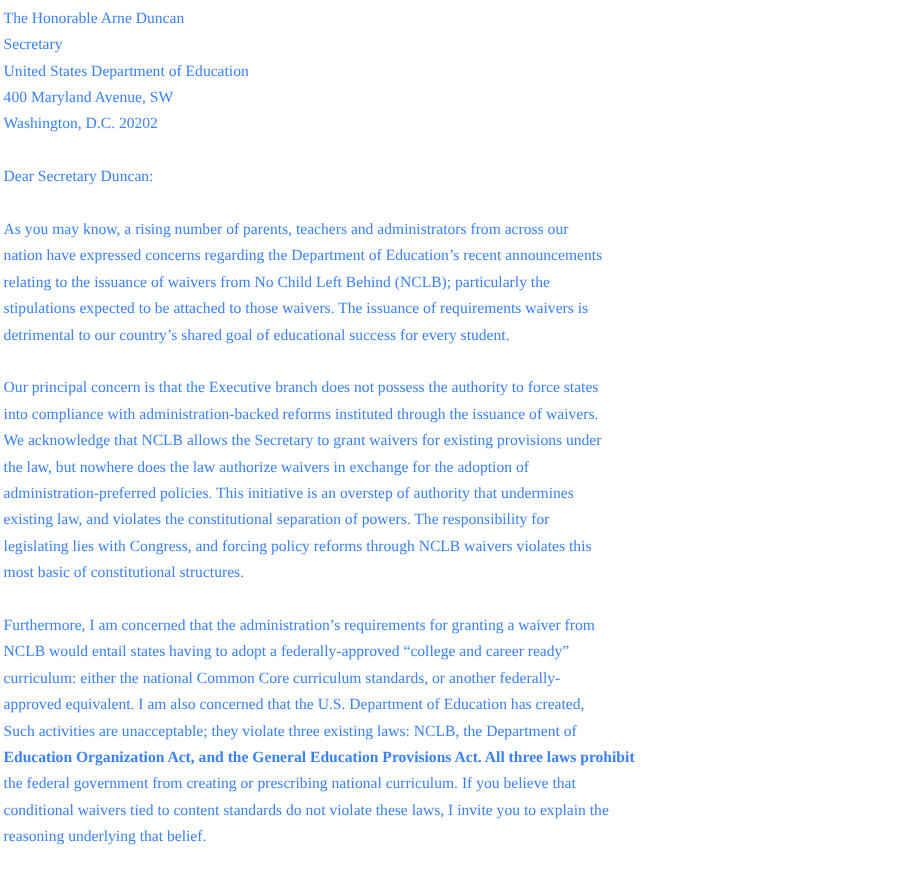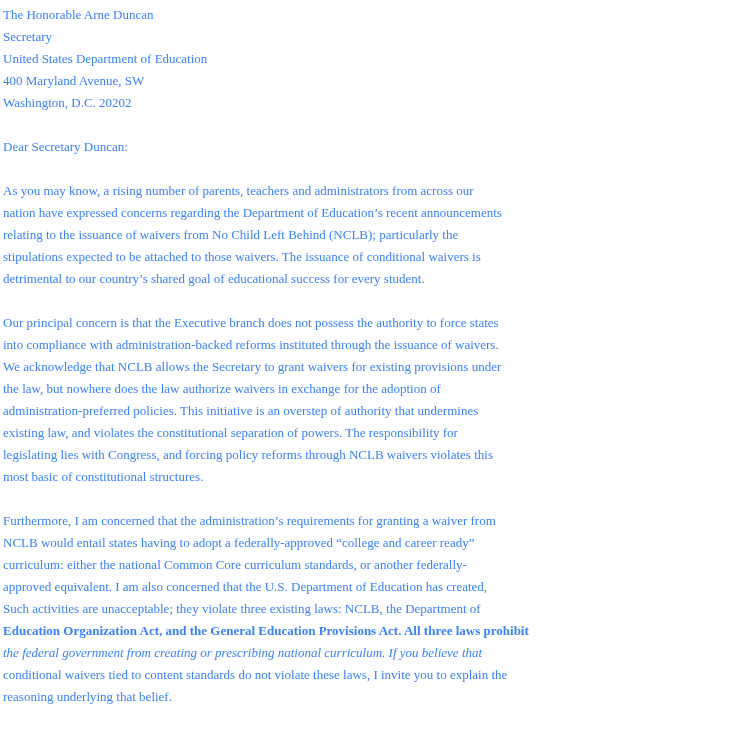"stipulations expected to be attached" span.line { text: conditional -> requirements }
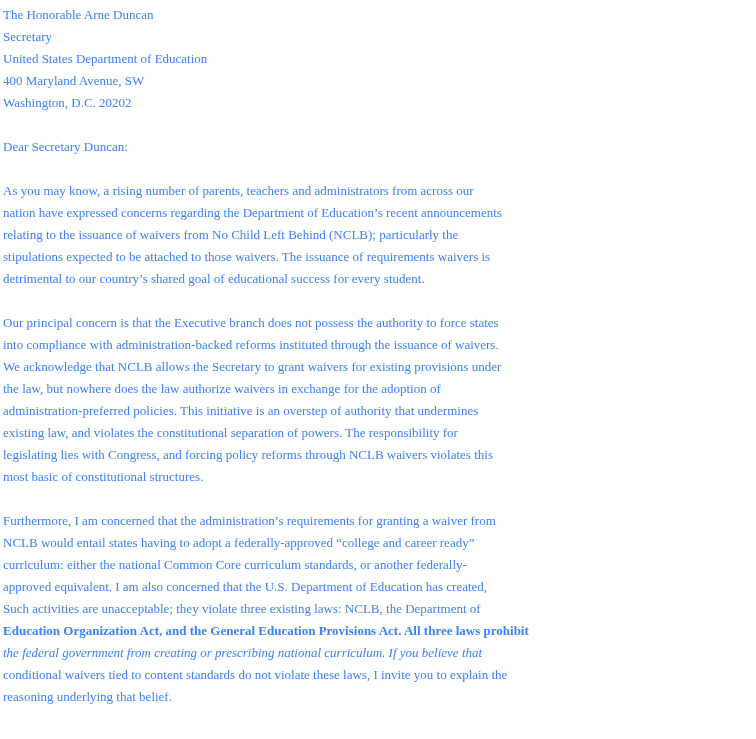"the federal government from creating" span.line { font-style: italic -> none }
